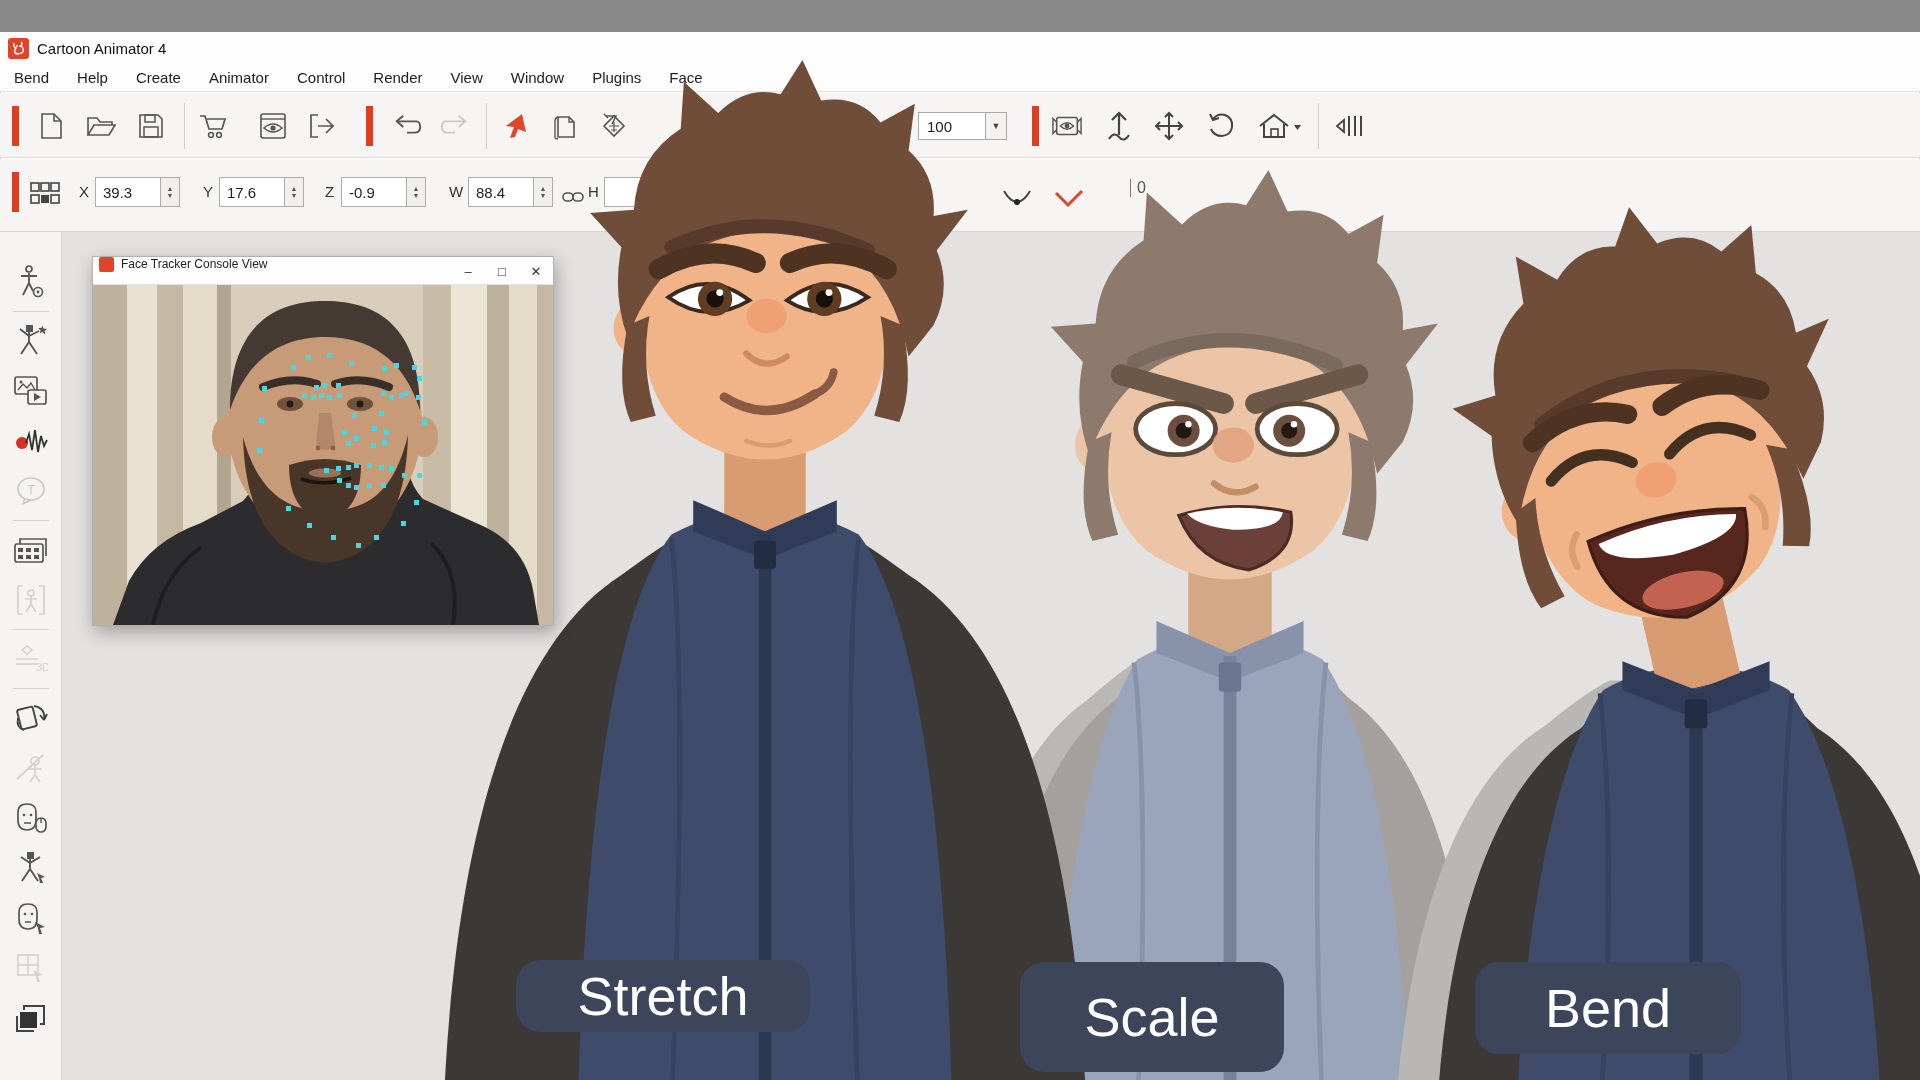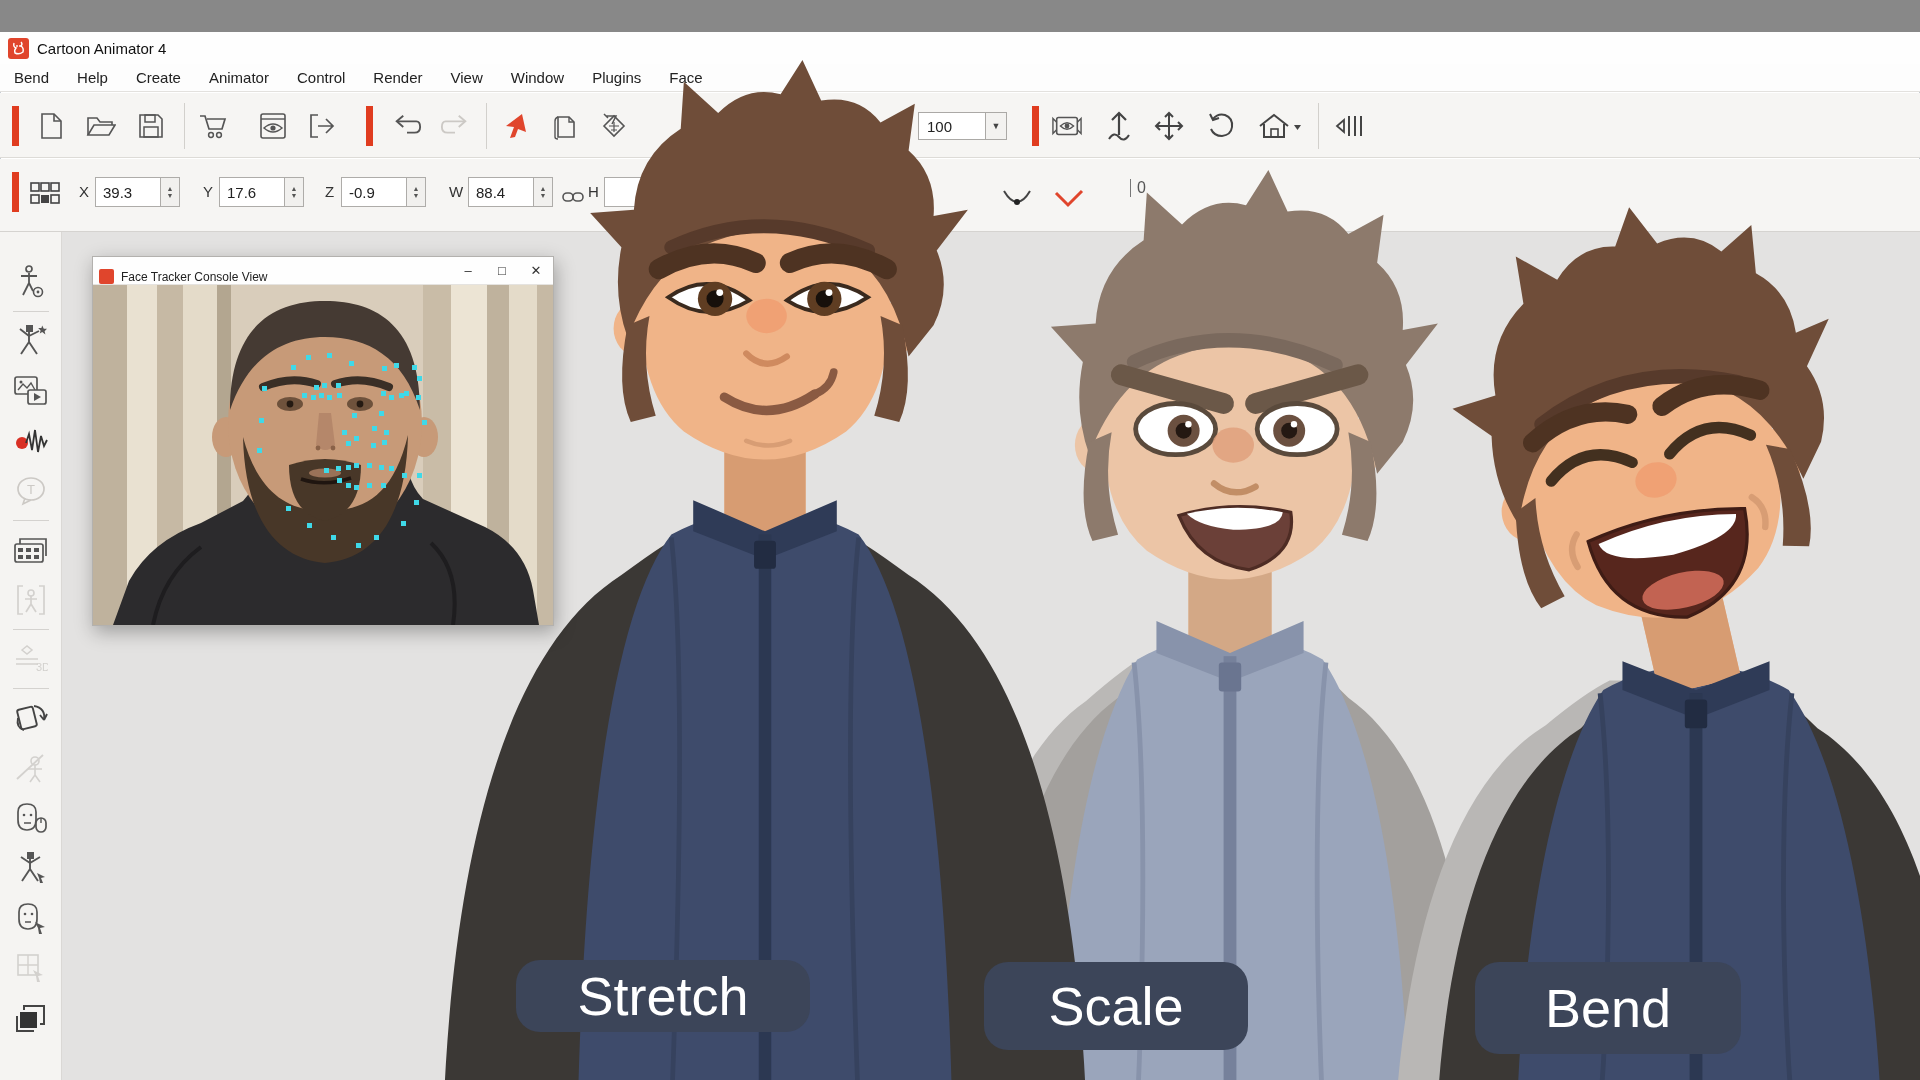"Face Tracker Console View" .ft-title { align-items: flex-end -> flex-start }
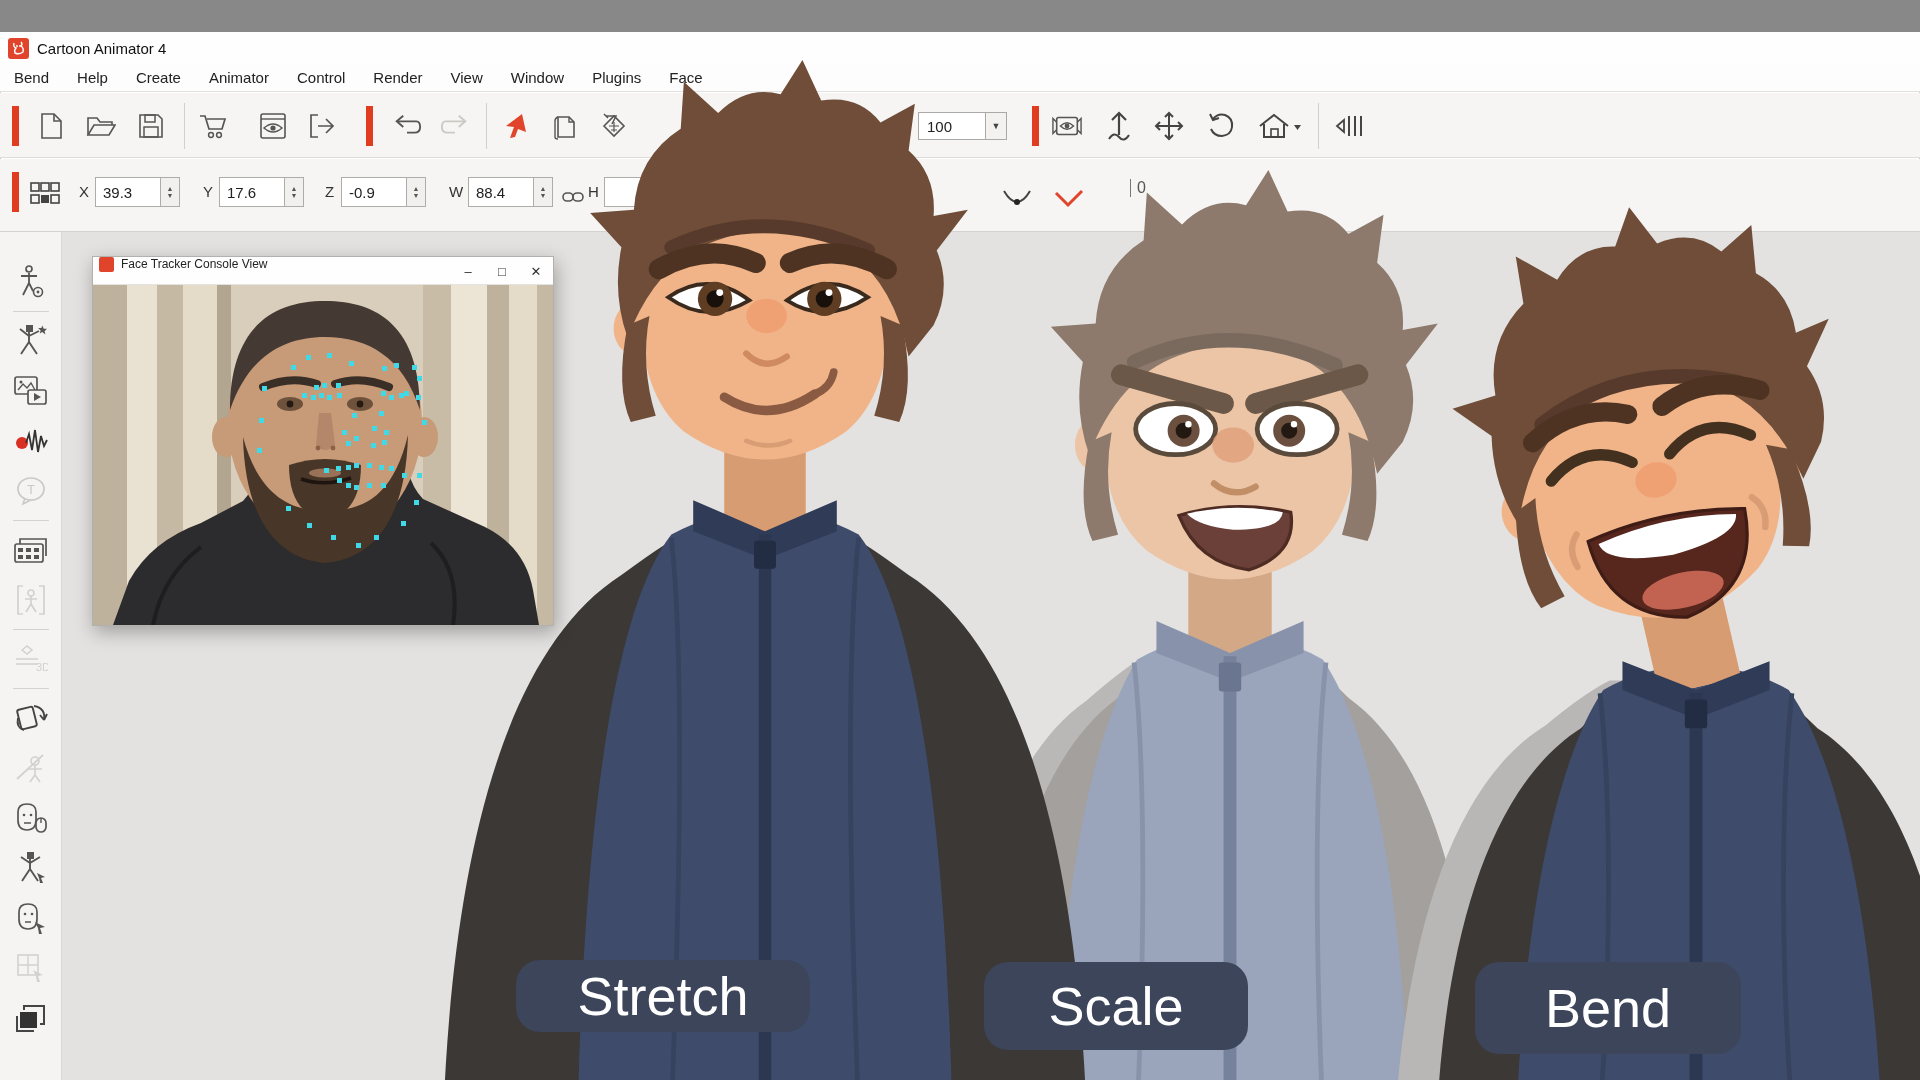"Scale" div.pill { height: 88px -> 110px; left: 984px -> 1020px }
